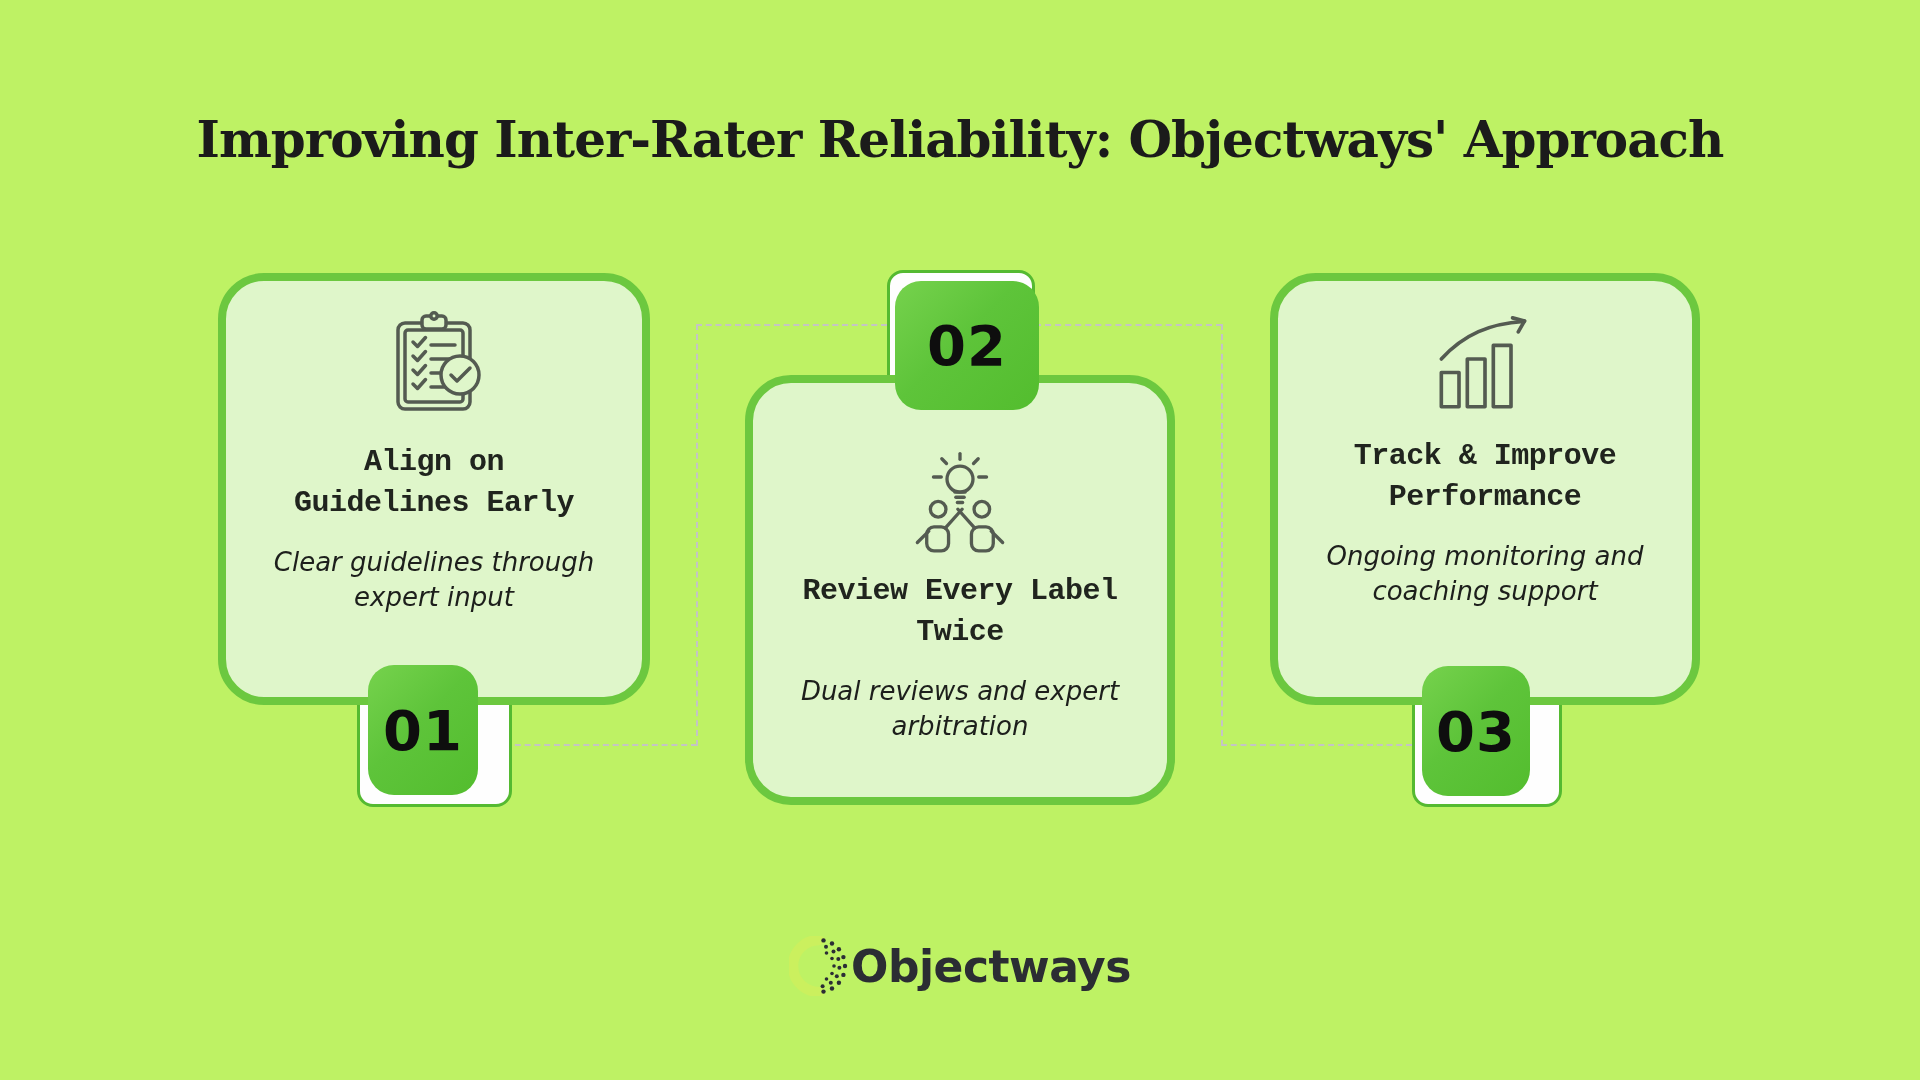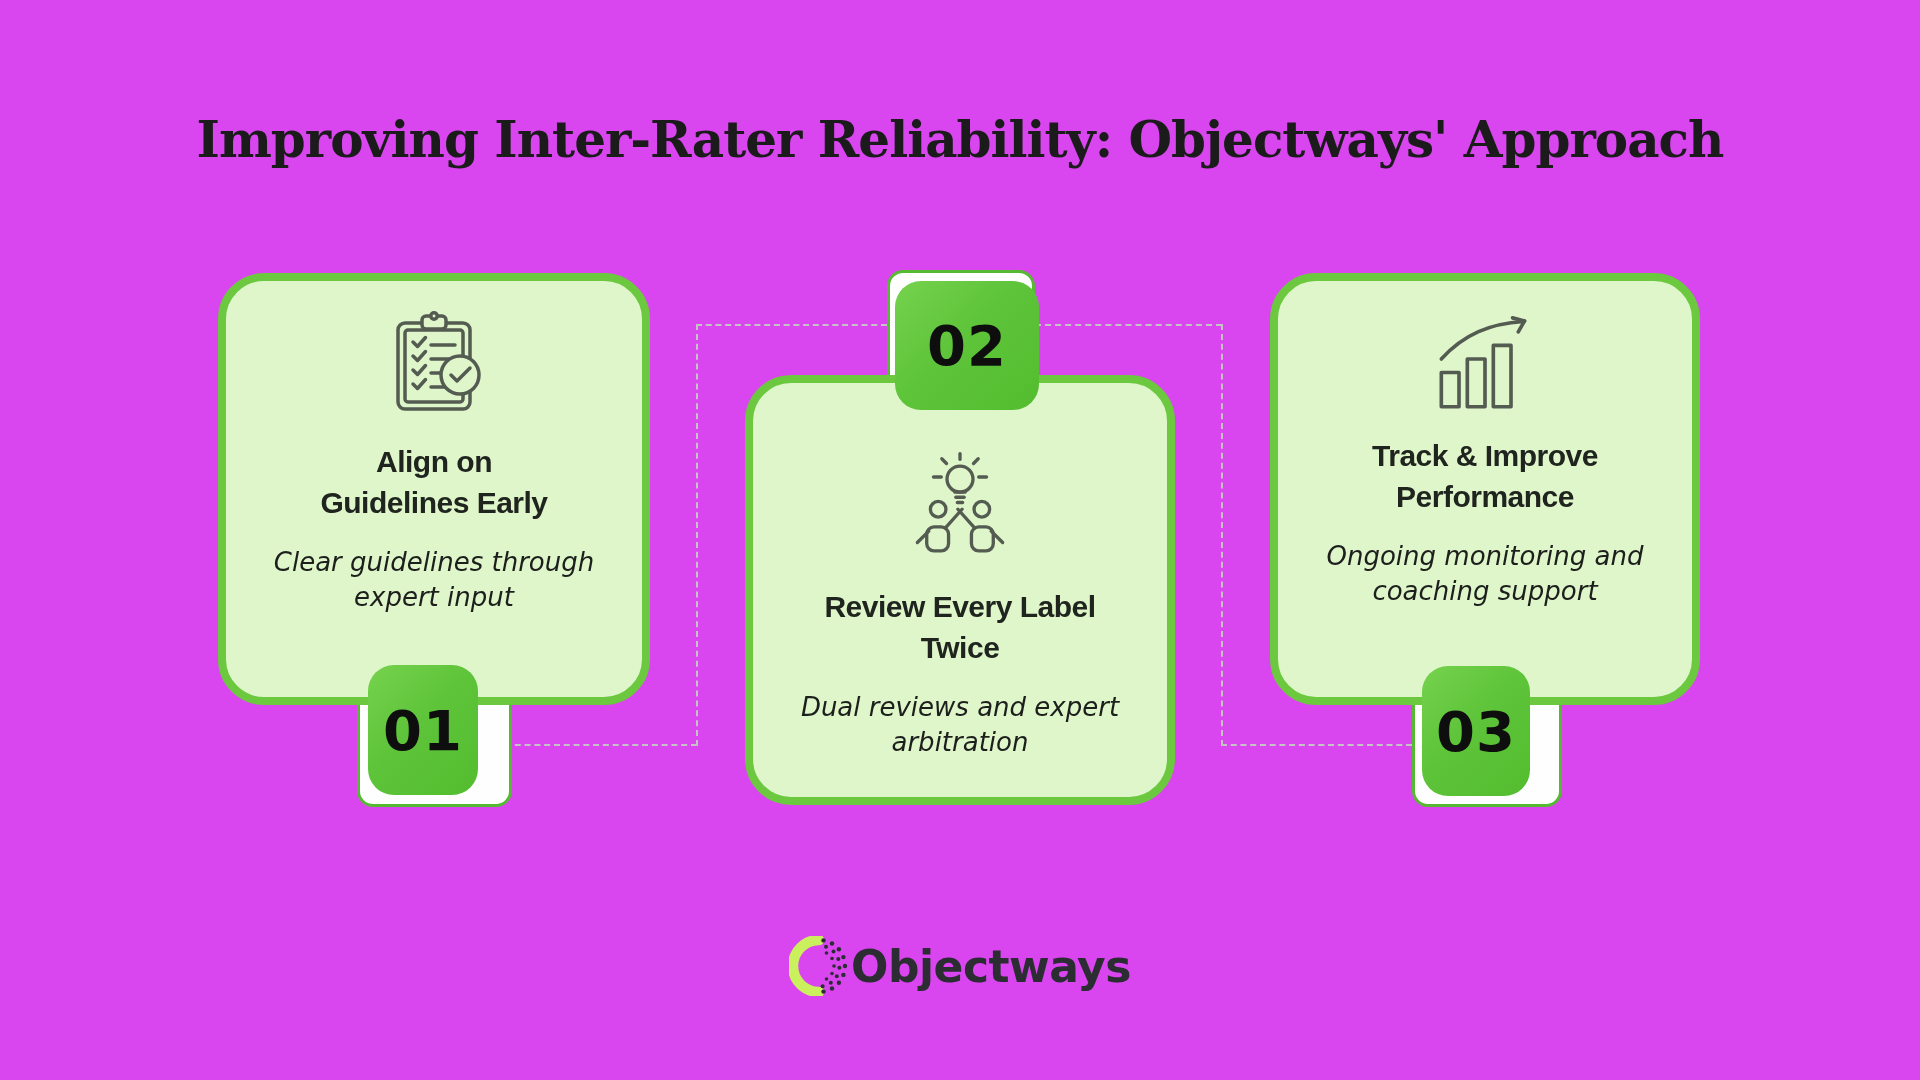"Improving Inter-Rater Reliability:" .canvas { background: #d946ef -> #bef264 }
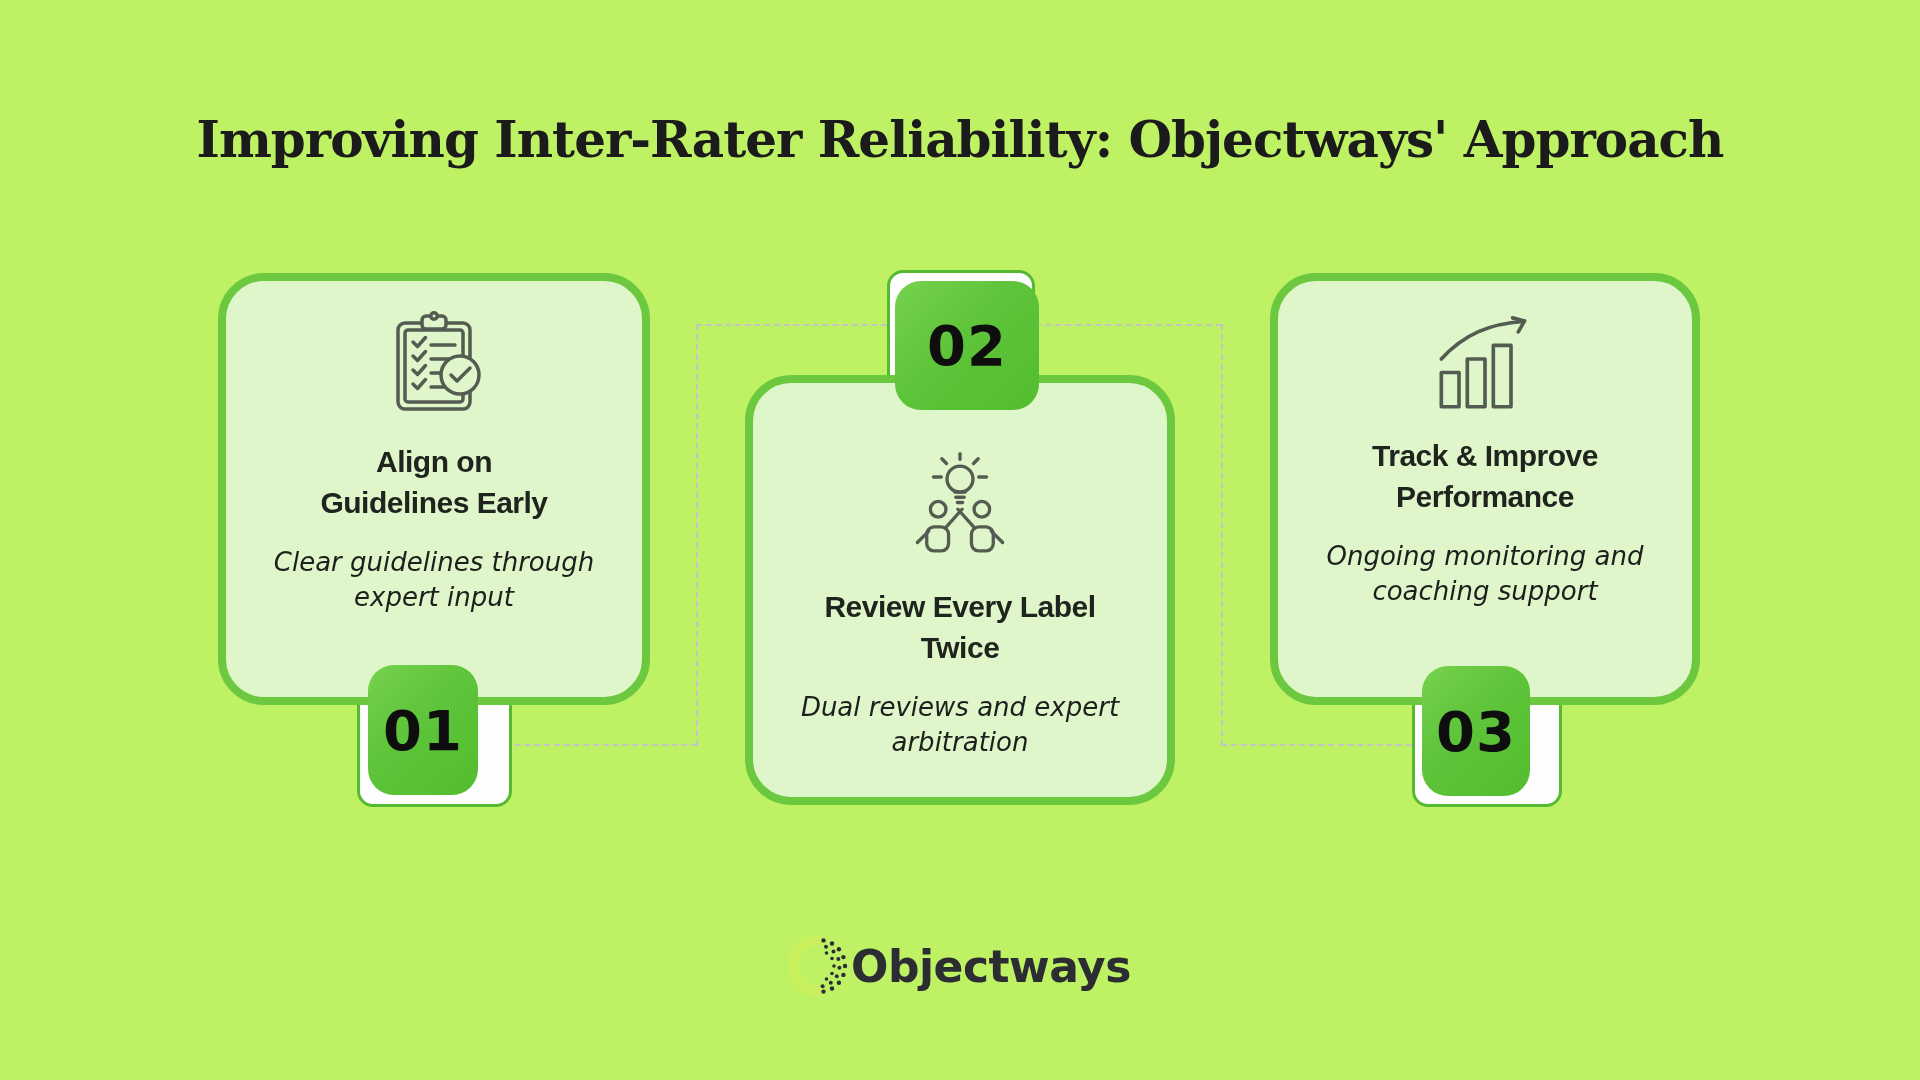"Align on" .card-title { font-family: Liberation Sans, sans-serif -> Liberation Mono, monospace }
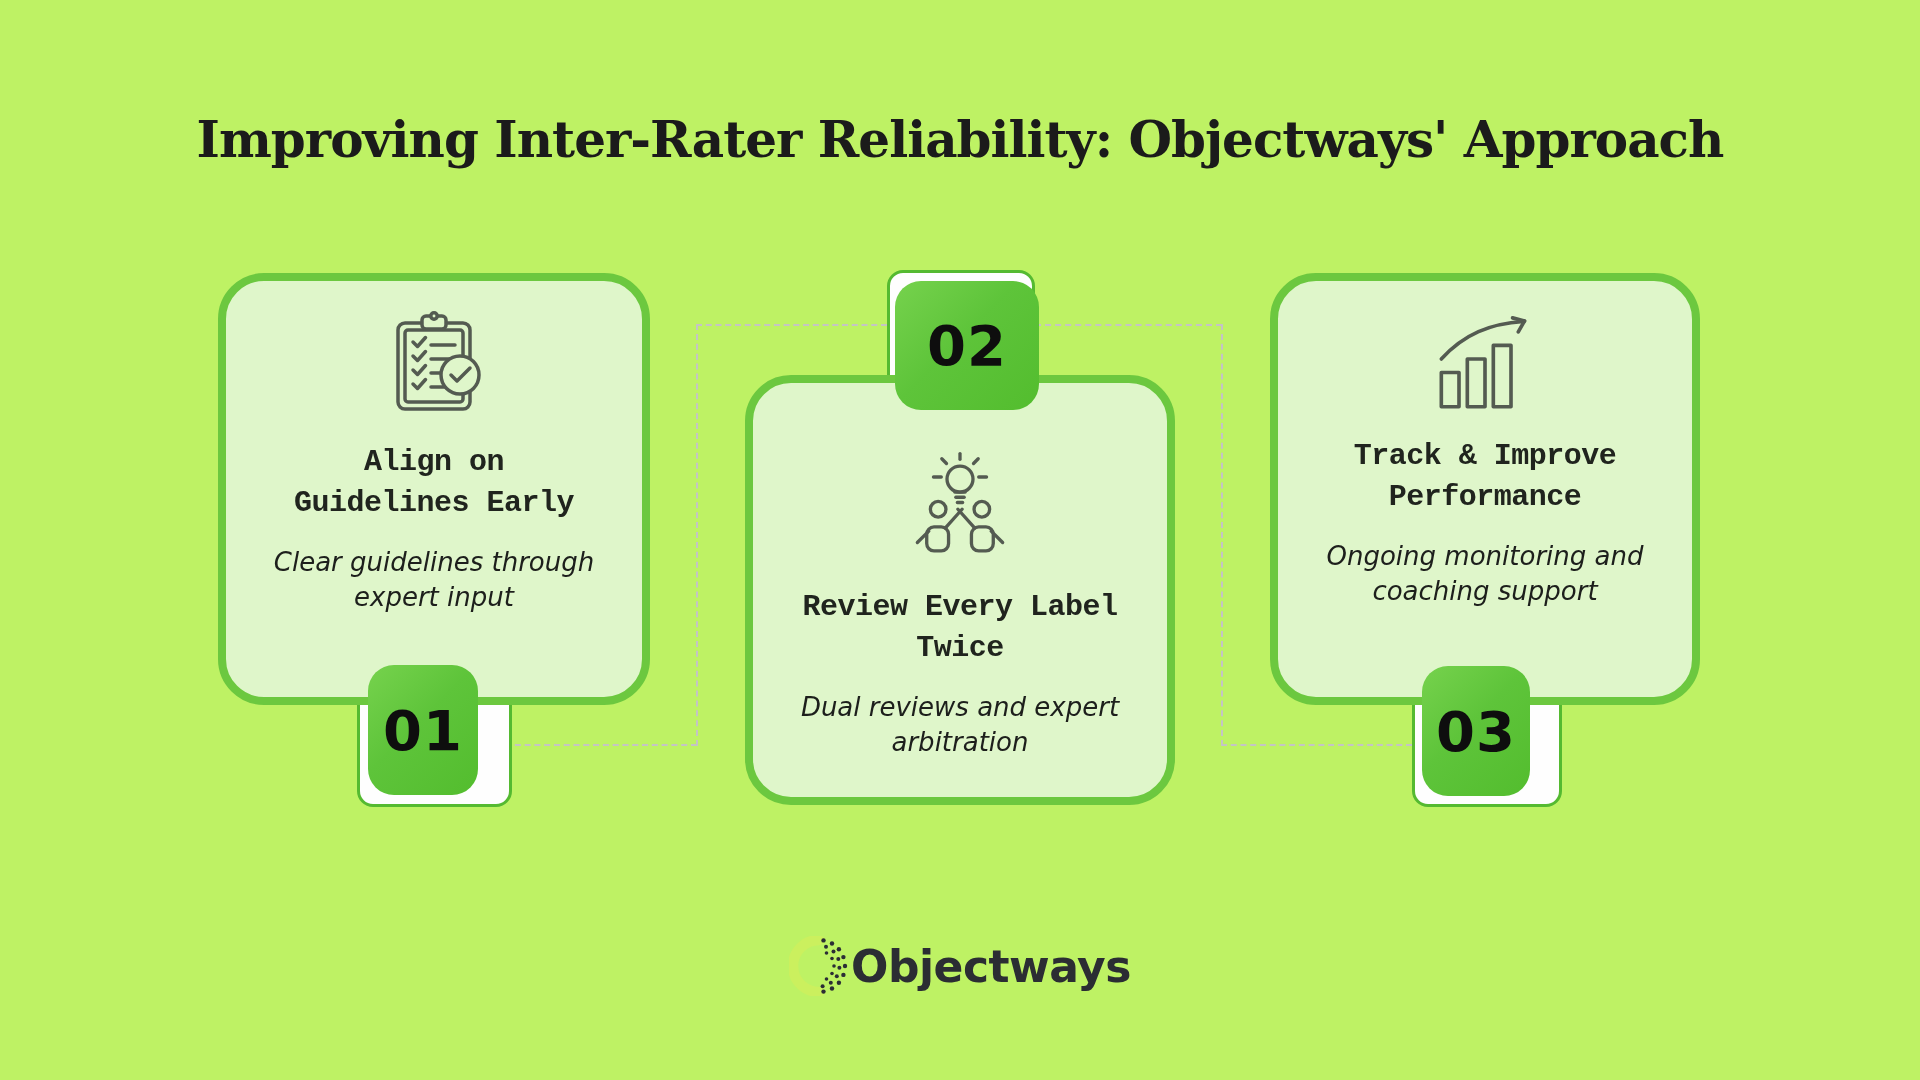"Review Every Label" .card2 .card-title { margin-top: 32px -> 16px }
